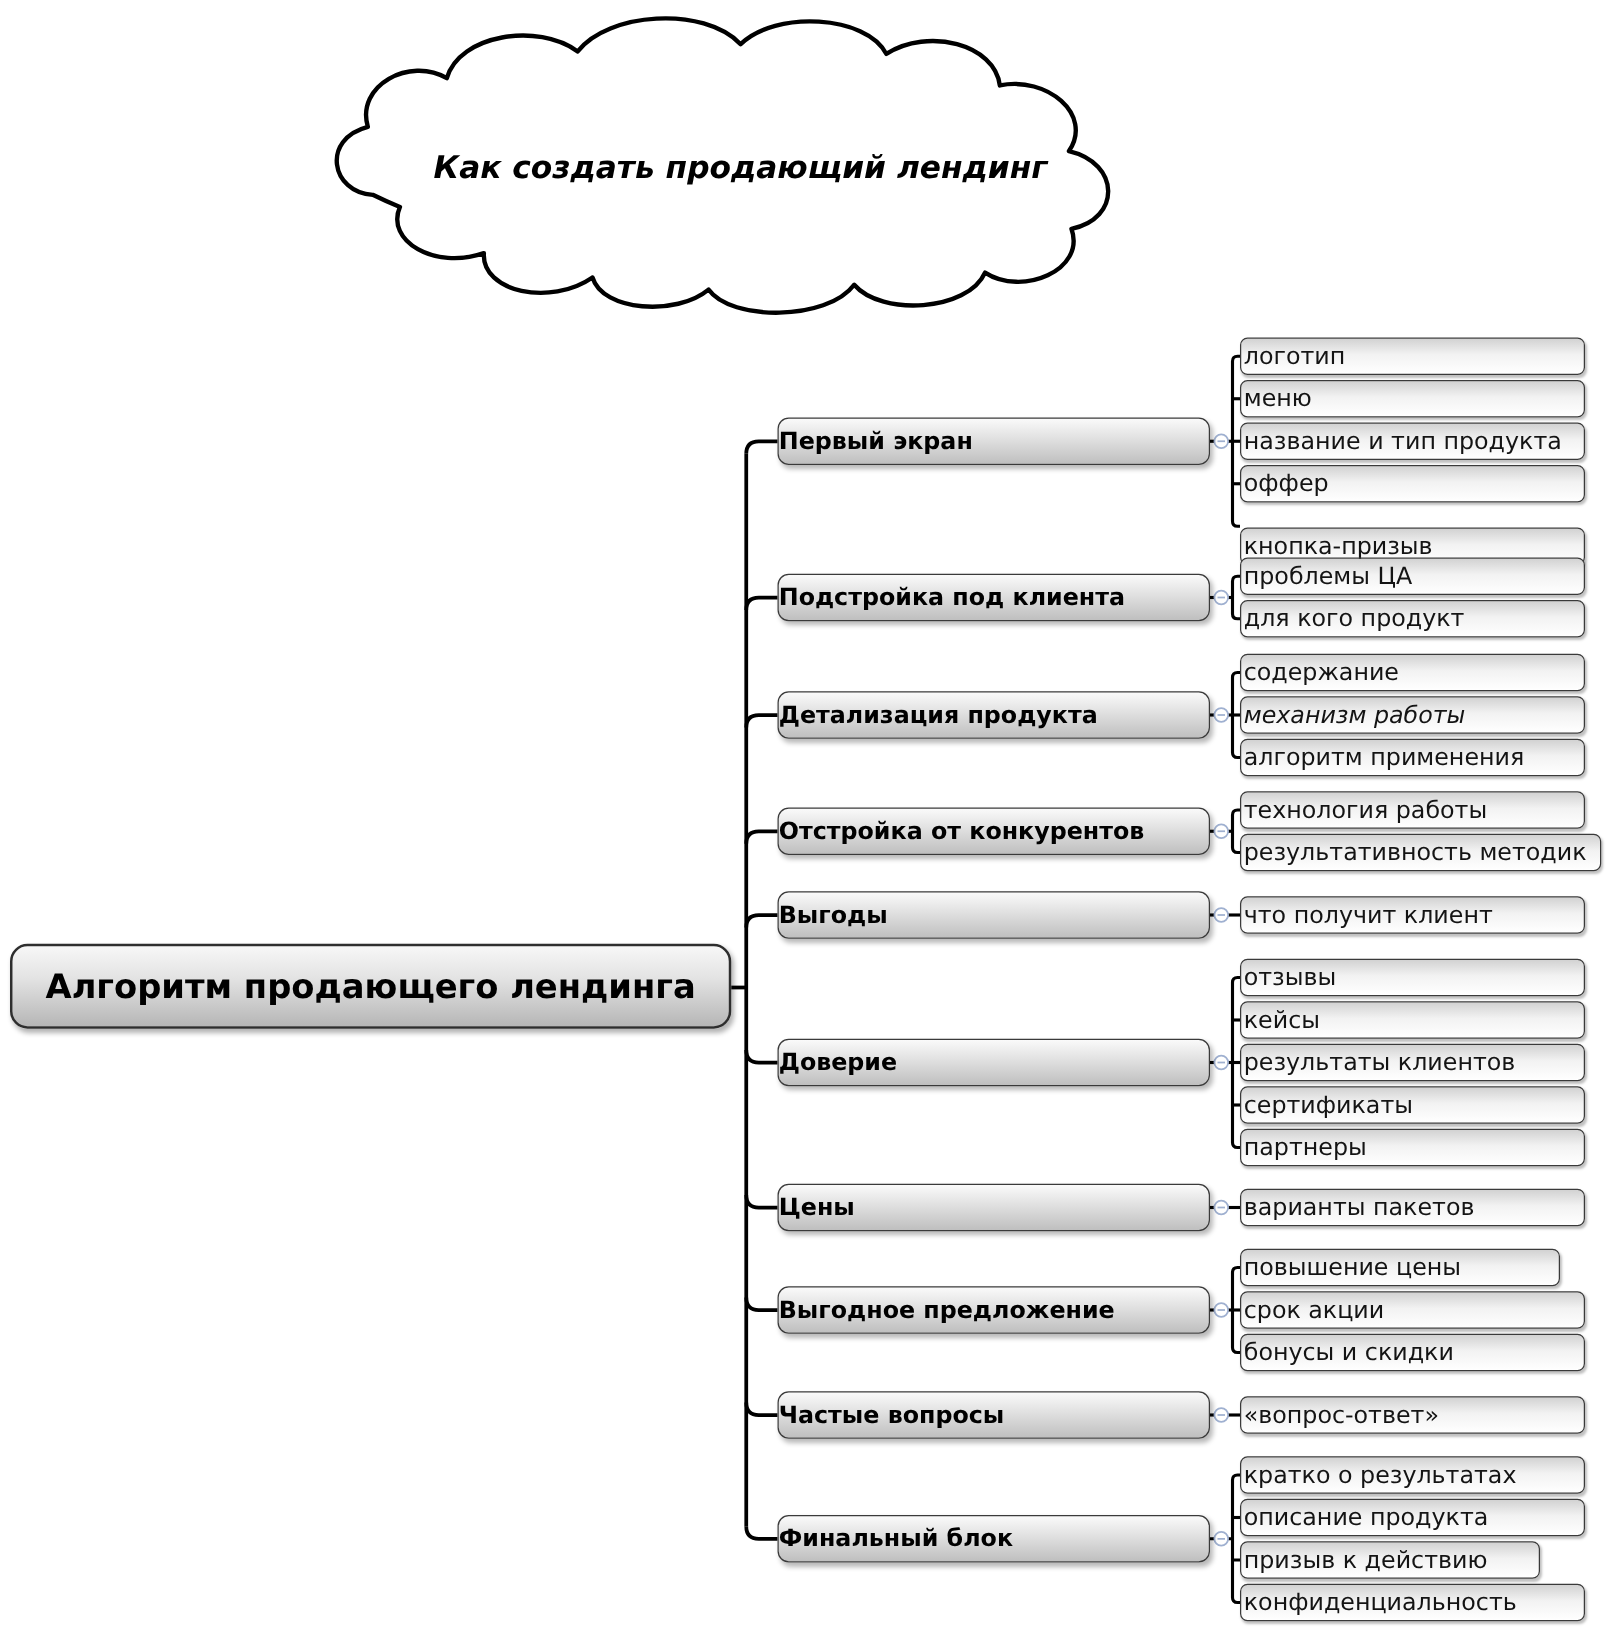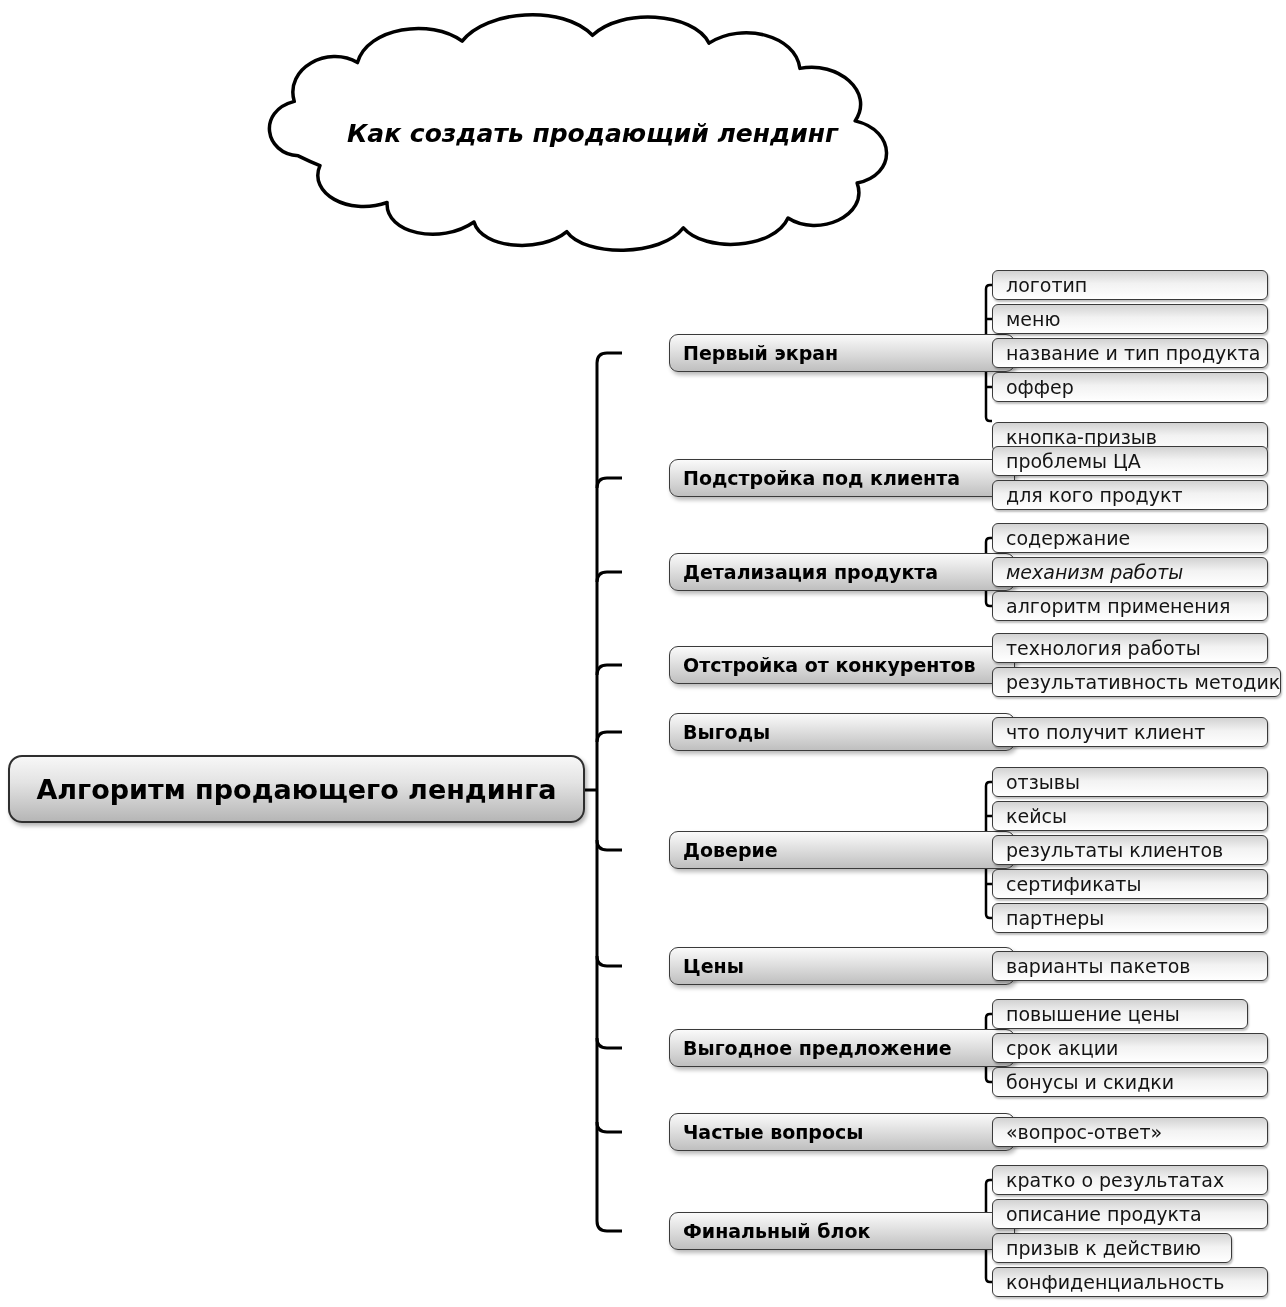"логотип" .child { padding-left: 13px -> 2px }
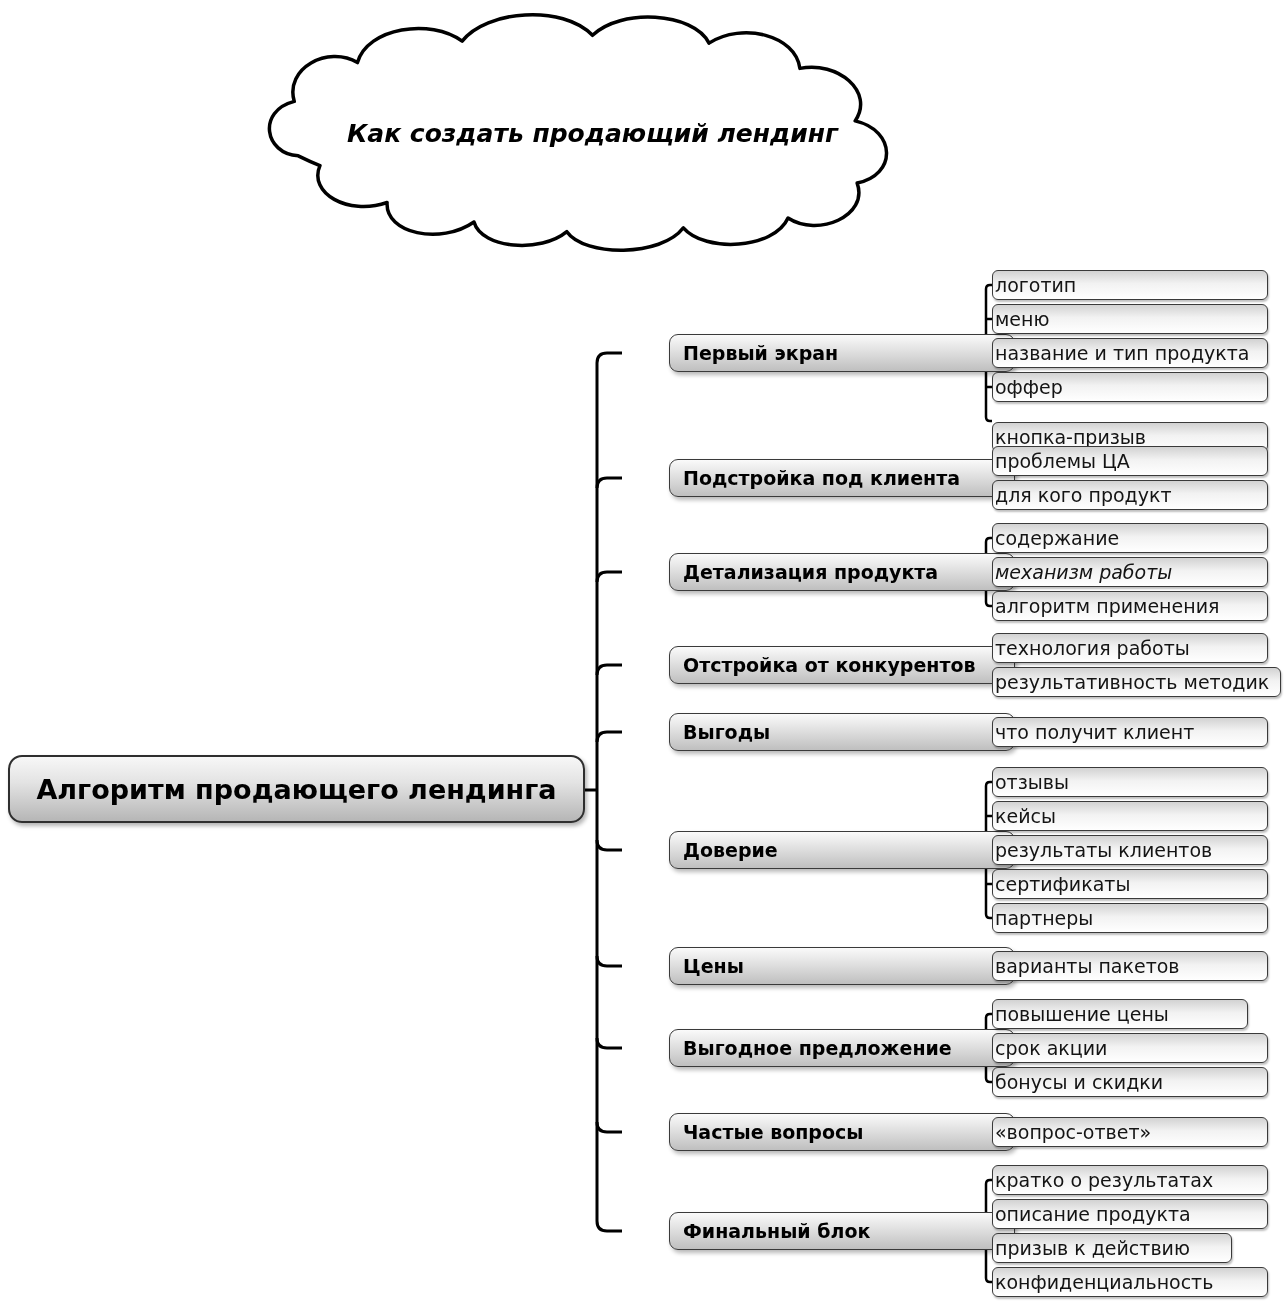"Первый экран" .branch { margin-left: 47px -> none; padding-left: 13px -> none }
